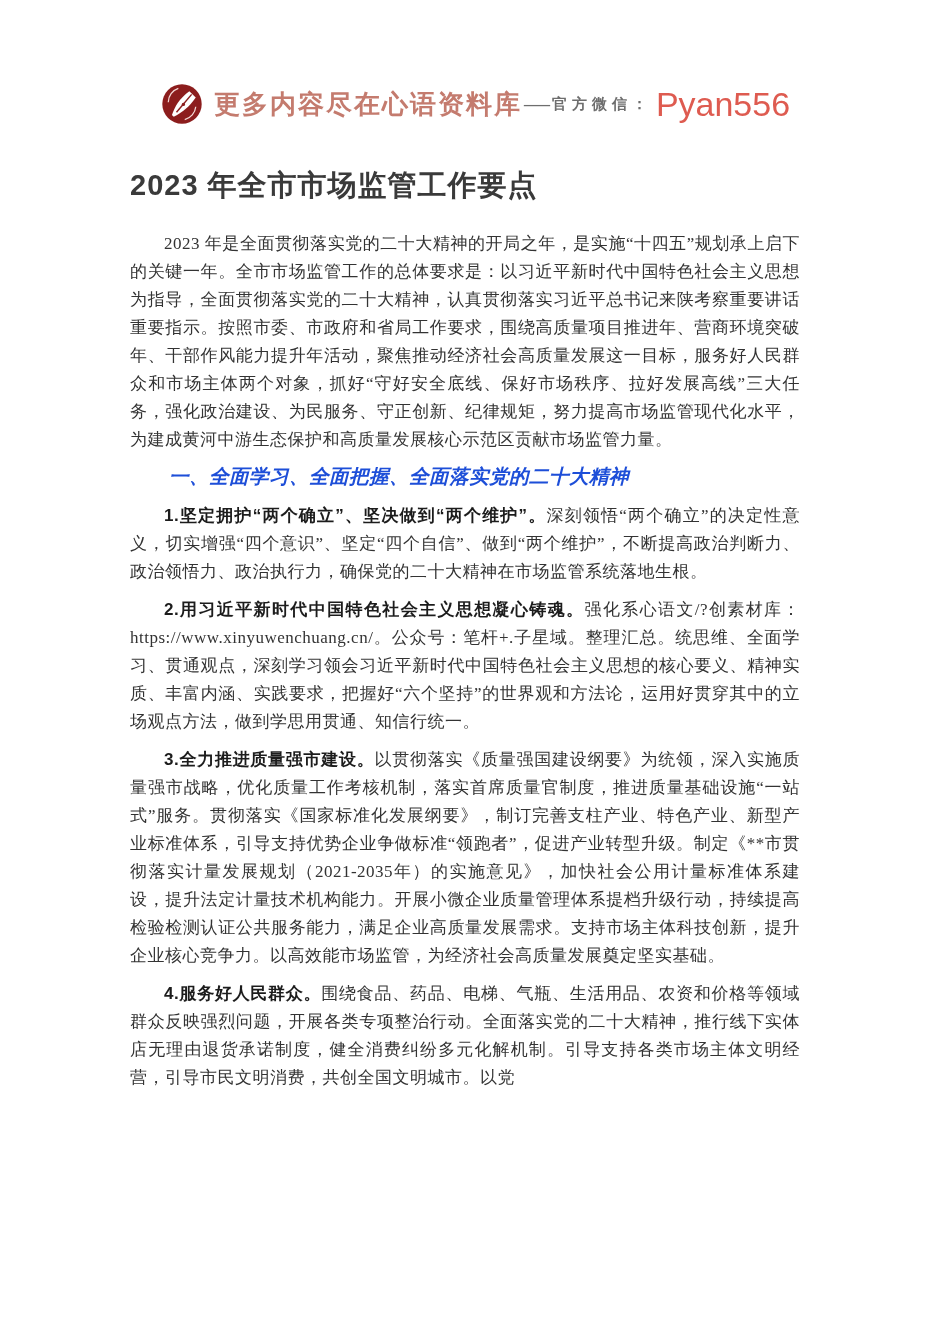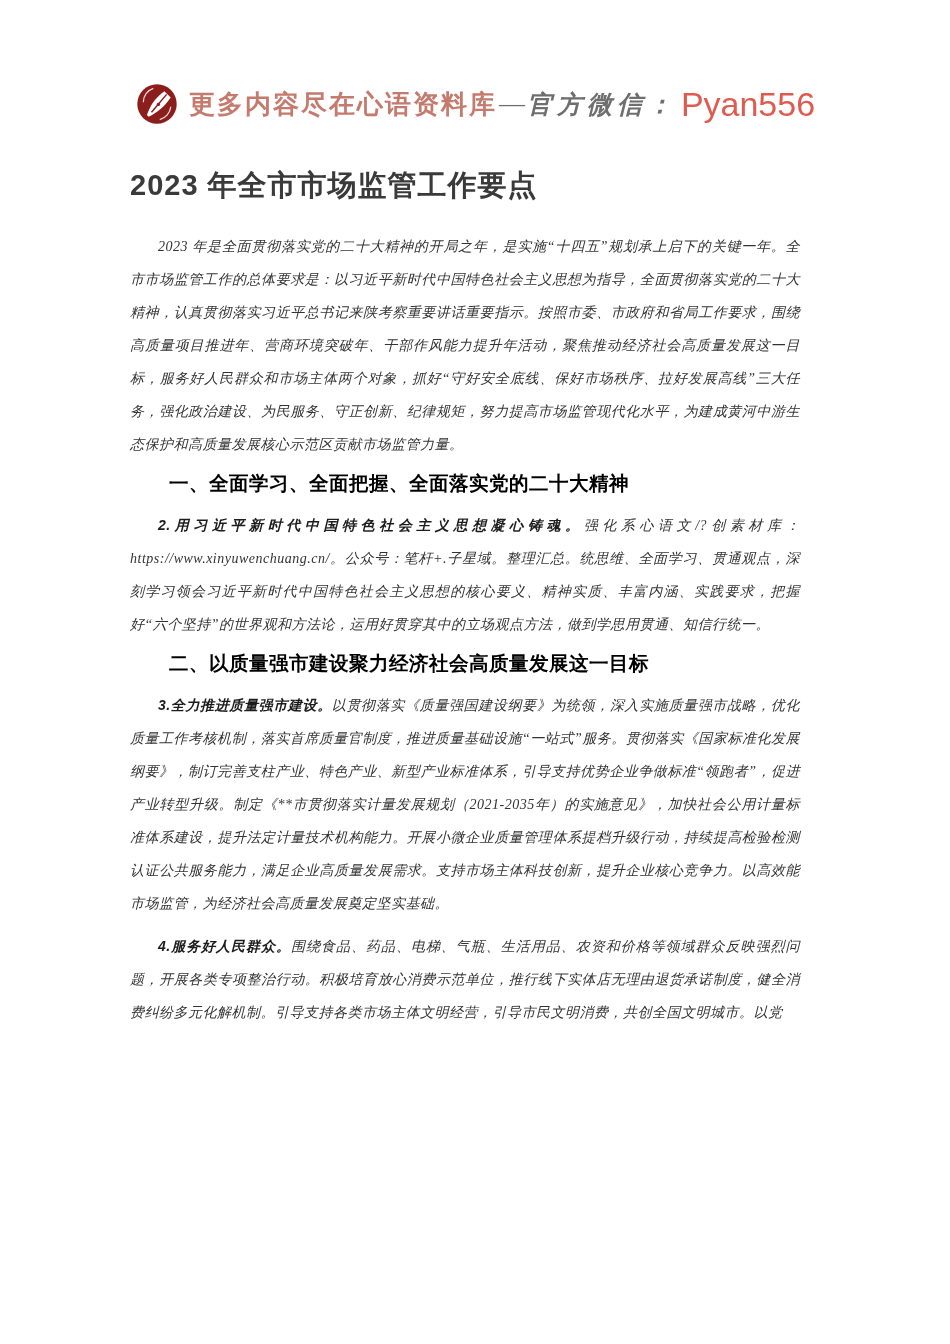"官方微信：" .wm-label { font-size: 25px -> 15px; font-style: italic -> none }
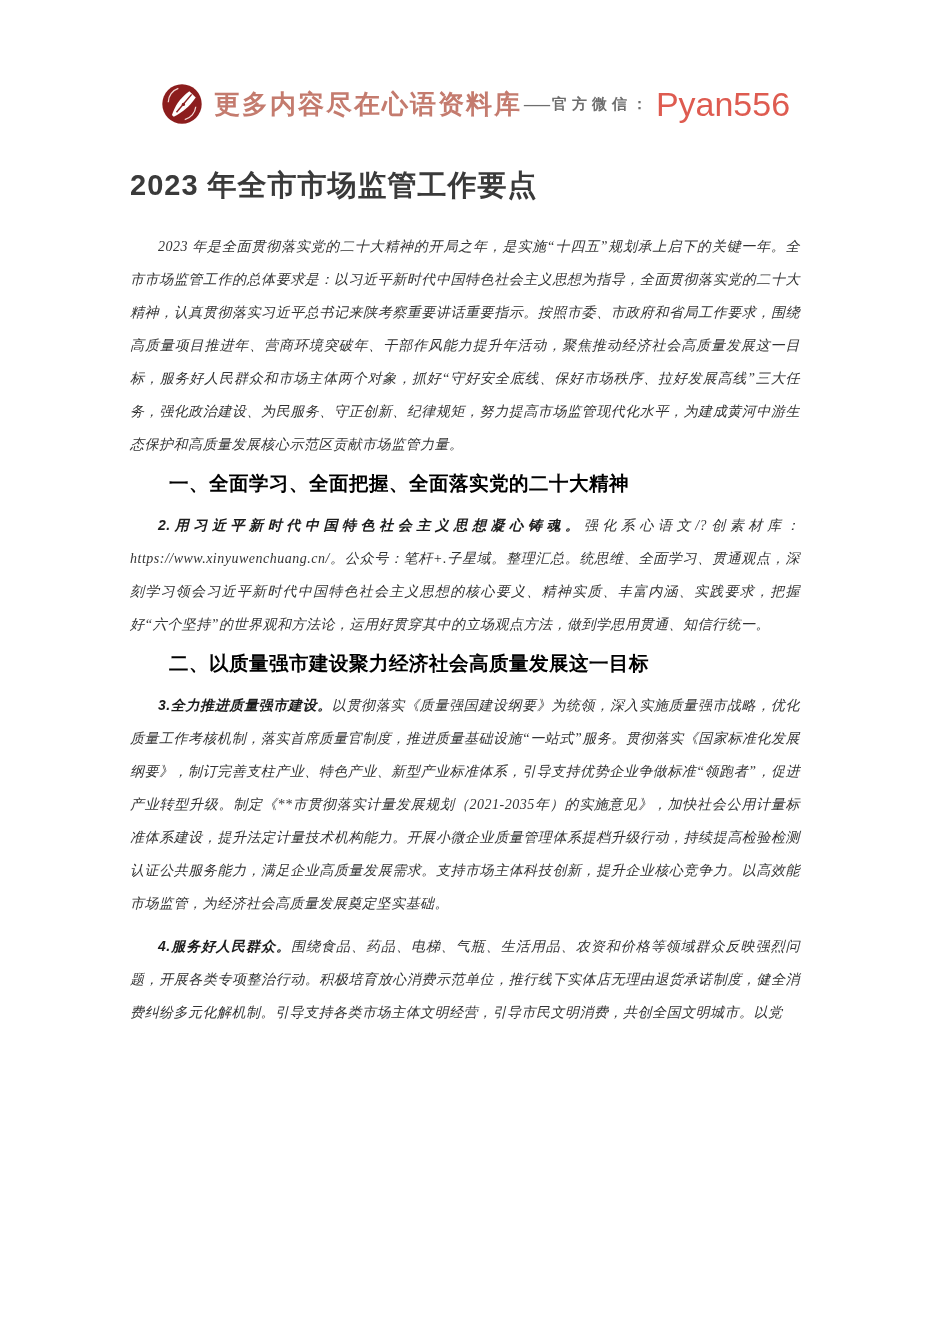"2023" .para { font-size: 14px -> 17px; font-style: italic -> none; line-height: 33px -> 28px }
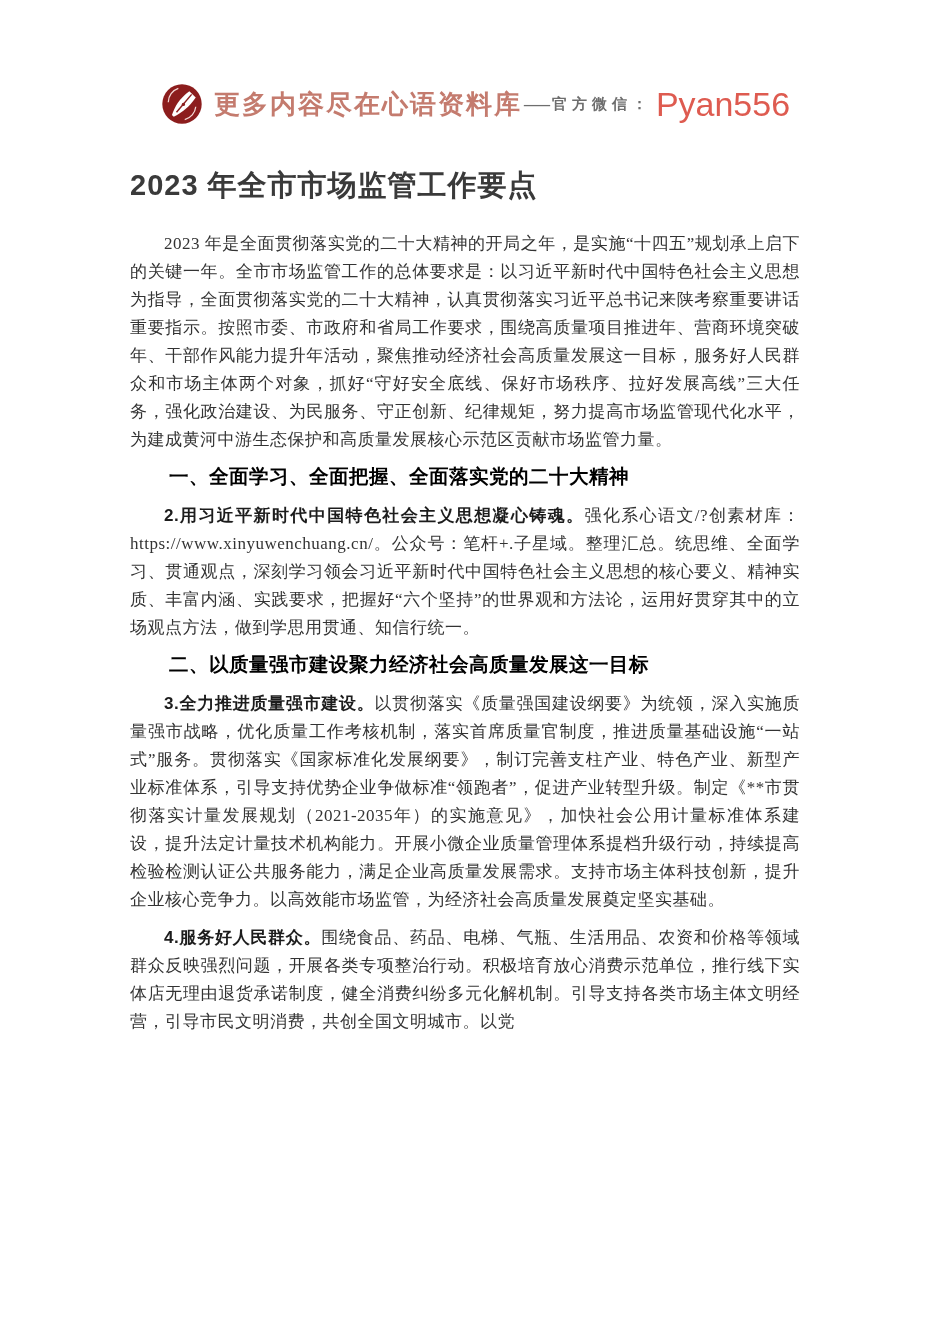"一、全面学习、全面把握、全面落实党的二十大精神" .sec-heading { color: #000000 -> #1d4ed8; font-style: none -> italic }
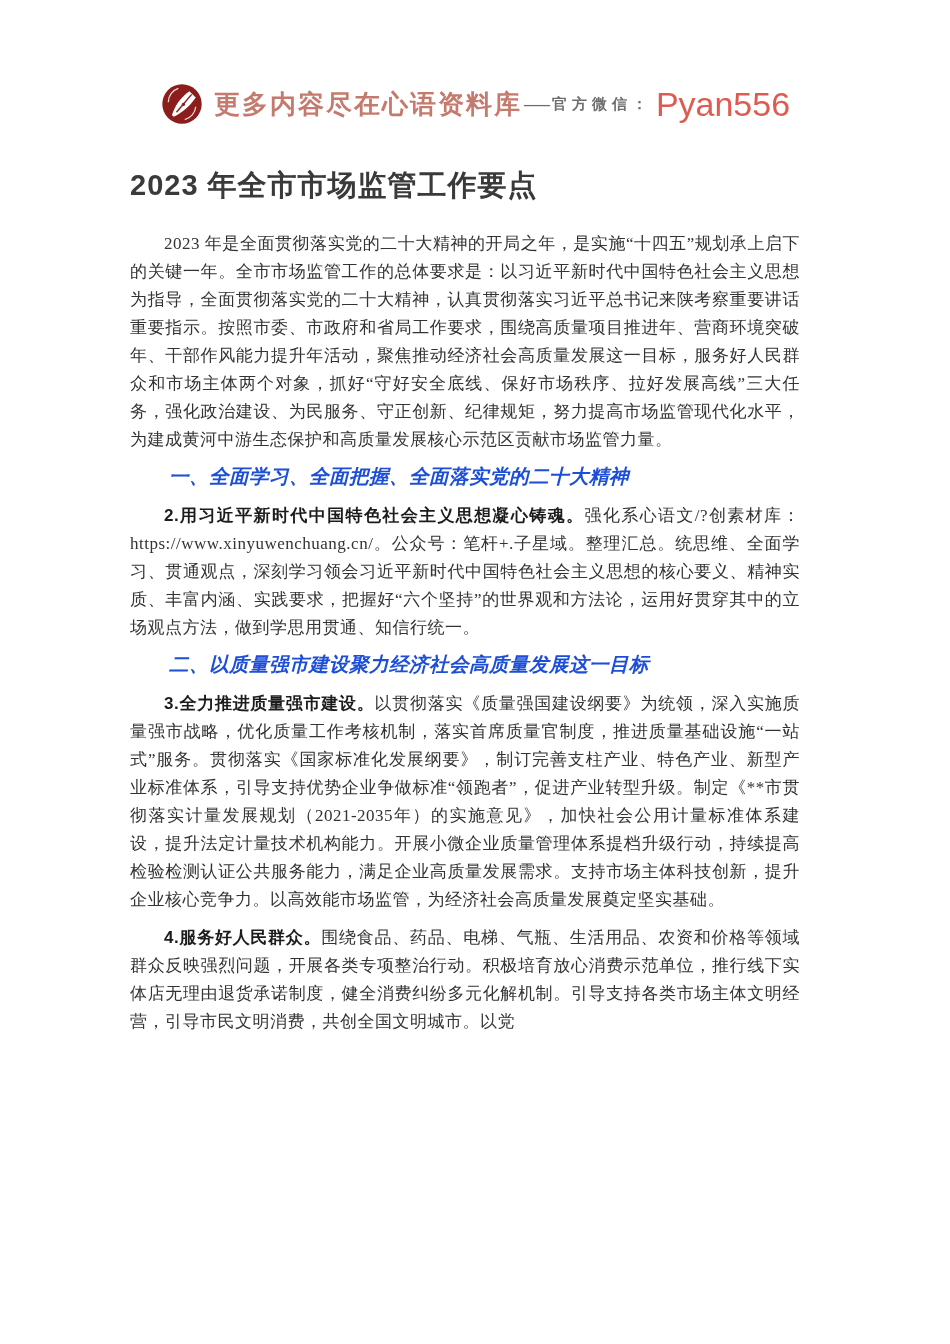"1.坚定拥护“两个确立”、坚决做到“两个维护”。深刻领悟“两个确立”的决定性意义" p.para { html: none -> <p><span>1.坚定拥护“两个确立”、坚决做到“两个维护”。</span><span>深刻领悟“两个确立”的决定性意义，切实增强“四个意识”、坚定“四个自信”、做到“两个维护”，不断提高政治判断力、政治领悟力、政治执行力，确保党的二十大精神在市场监管系统落地生根。</span></p> }
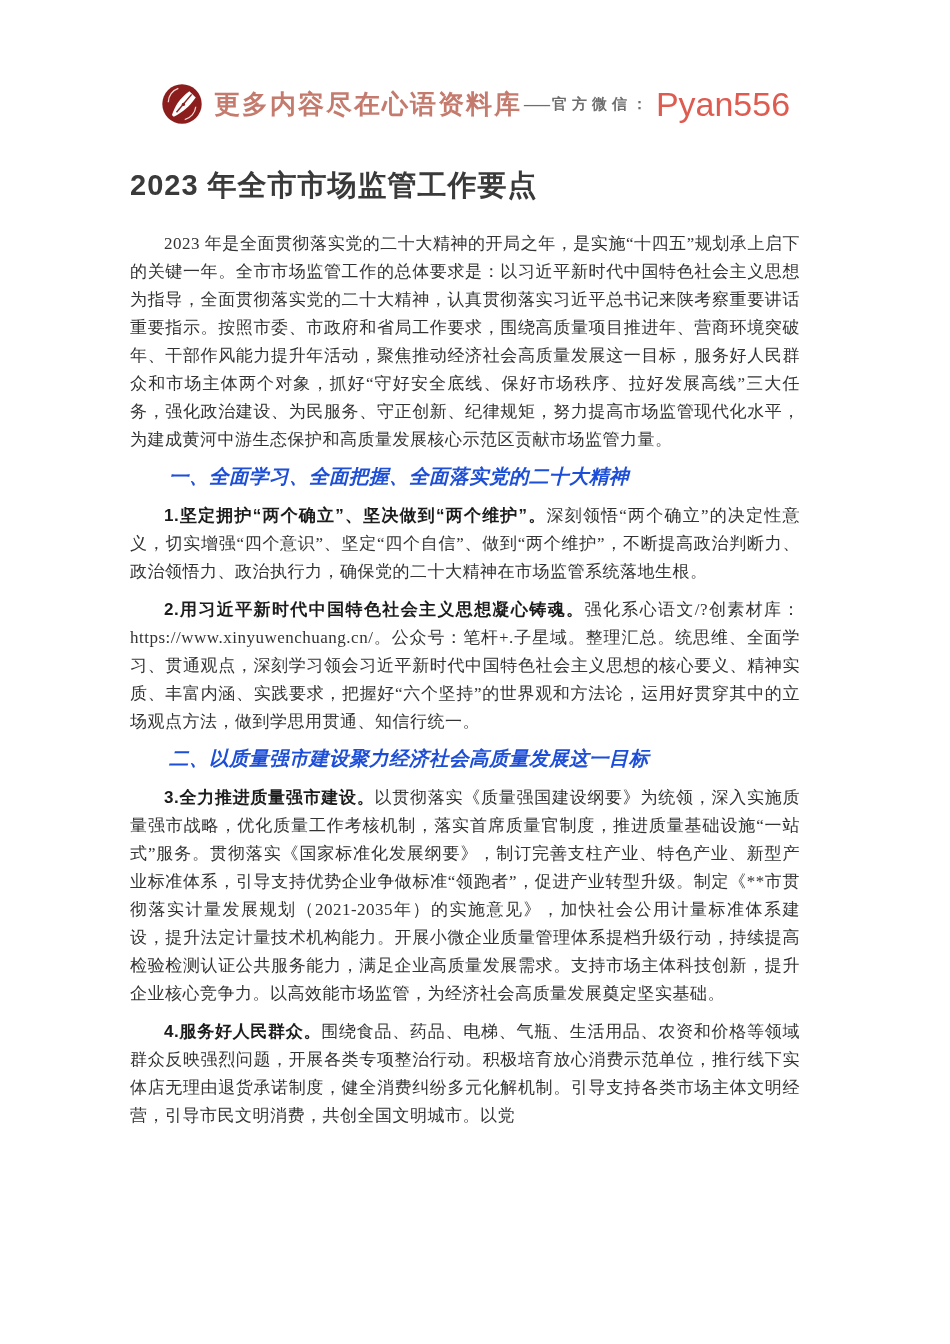"二、以质量强市建设聚力经济社会高质量发展这一目标" p.sec-heading { html: <p>二、以质量强市建设聚力经济社会高质量发展这一目标</p> -> none }
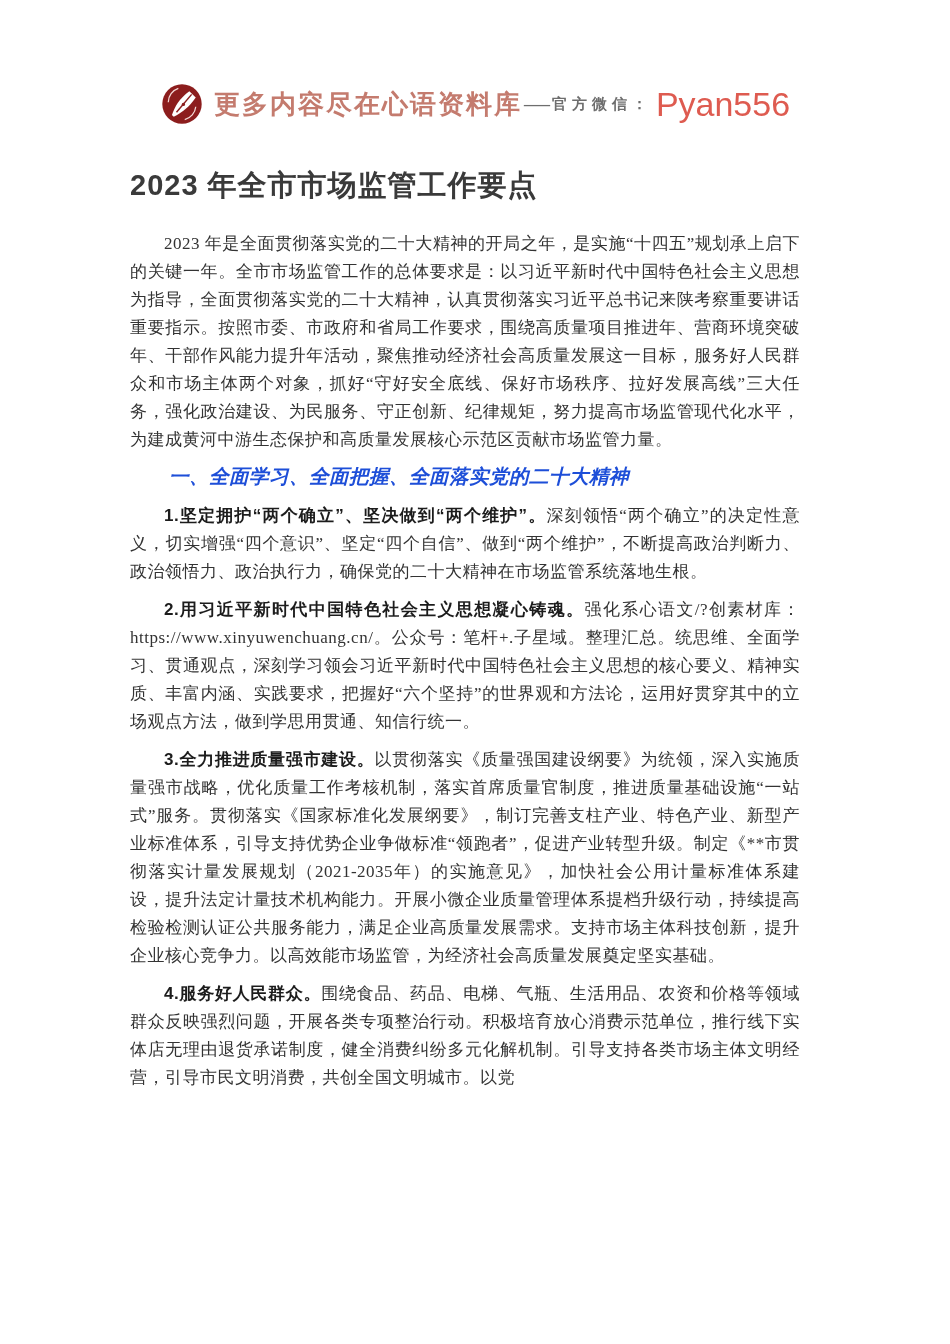"围绕食品、药品、电梯、气瓶、生活用品、农资和价格等领域群众反映强烈问题，开展各类" span { text: 积极培育放心消费示范单位 -> 全面落实党的二十大精神 }
